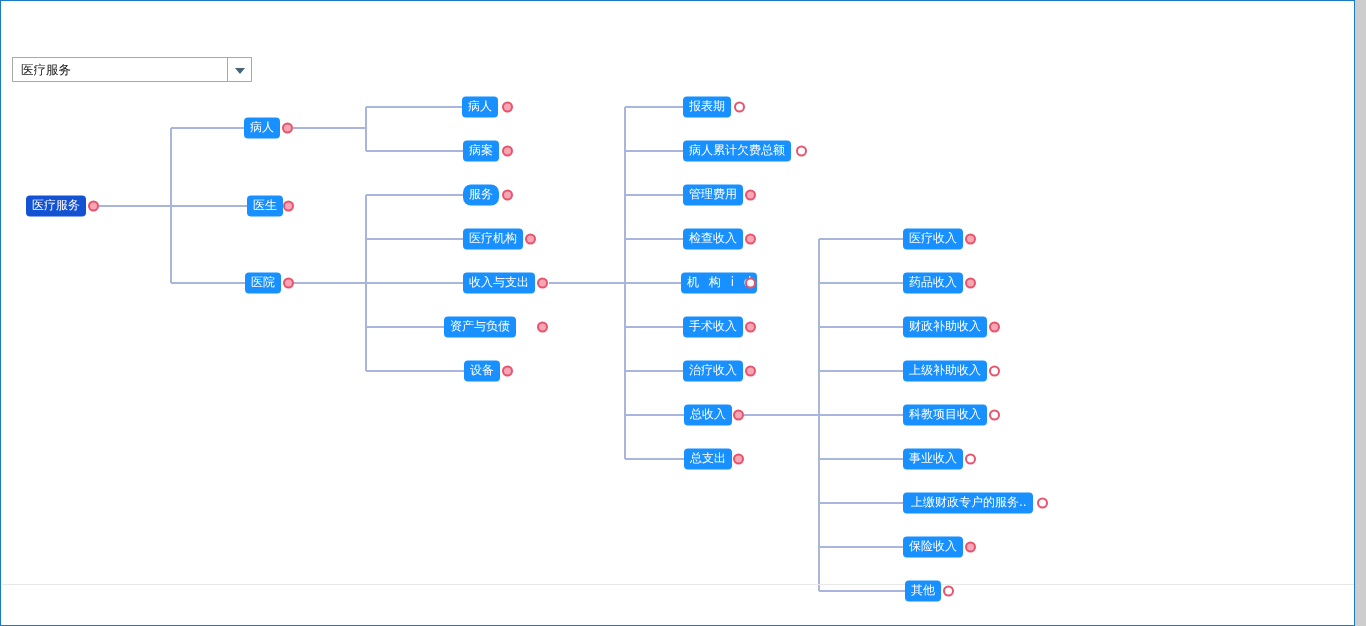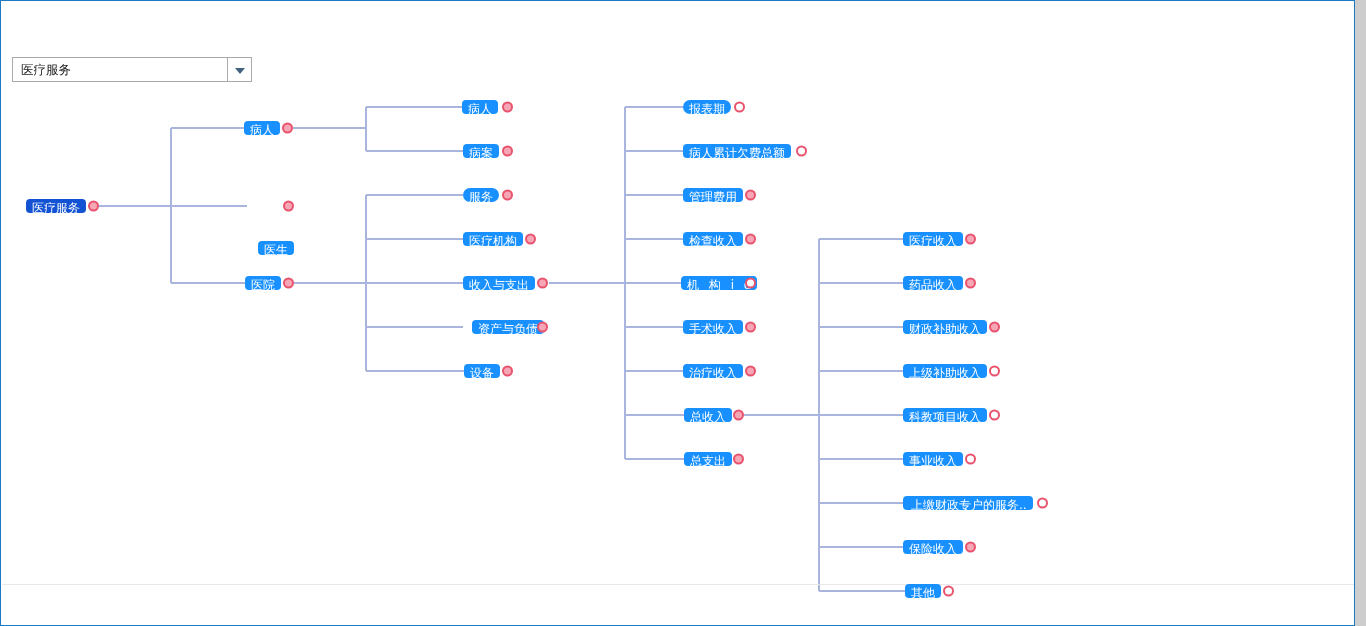"病人" .node { height: 14px -> 21px }
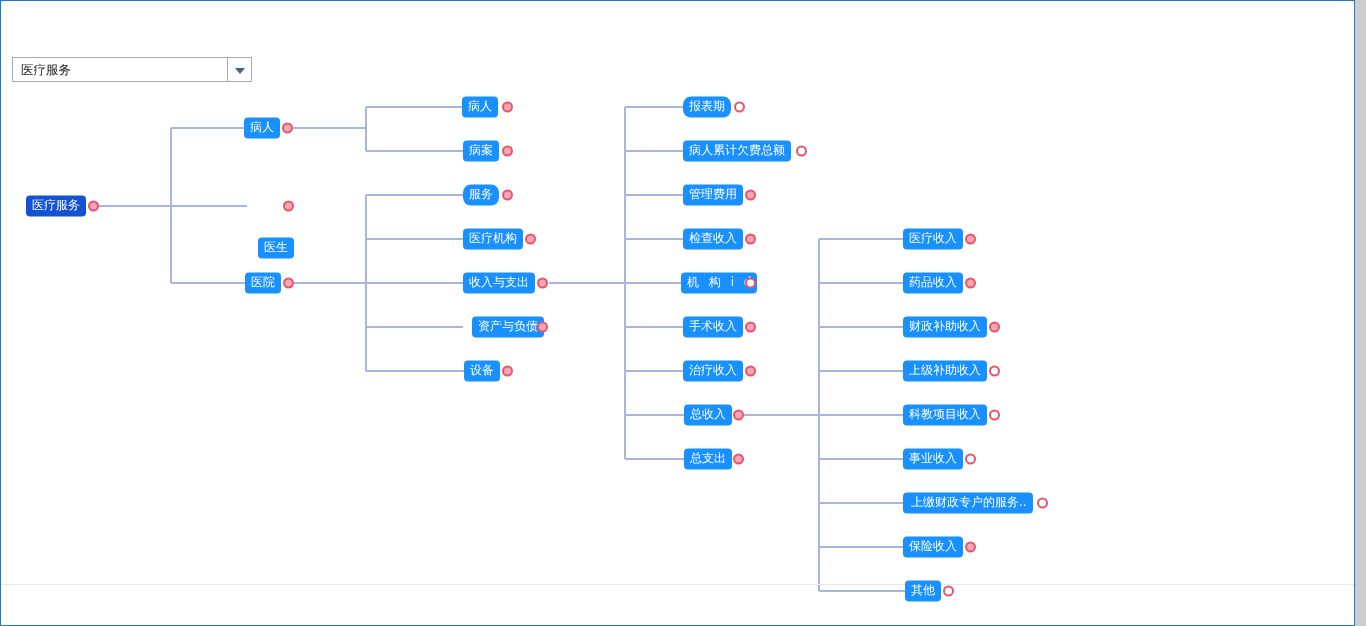"报表期" div.node { border-radius: 8px -> none }
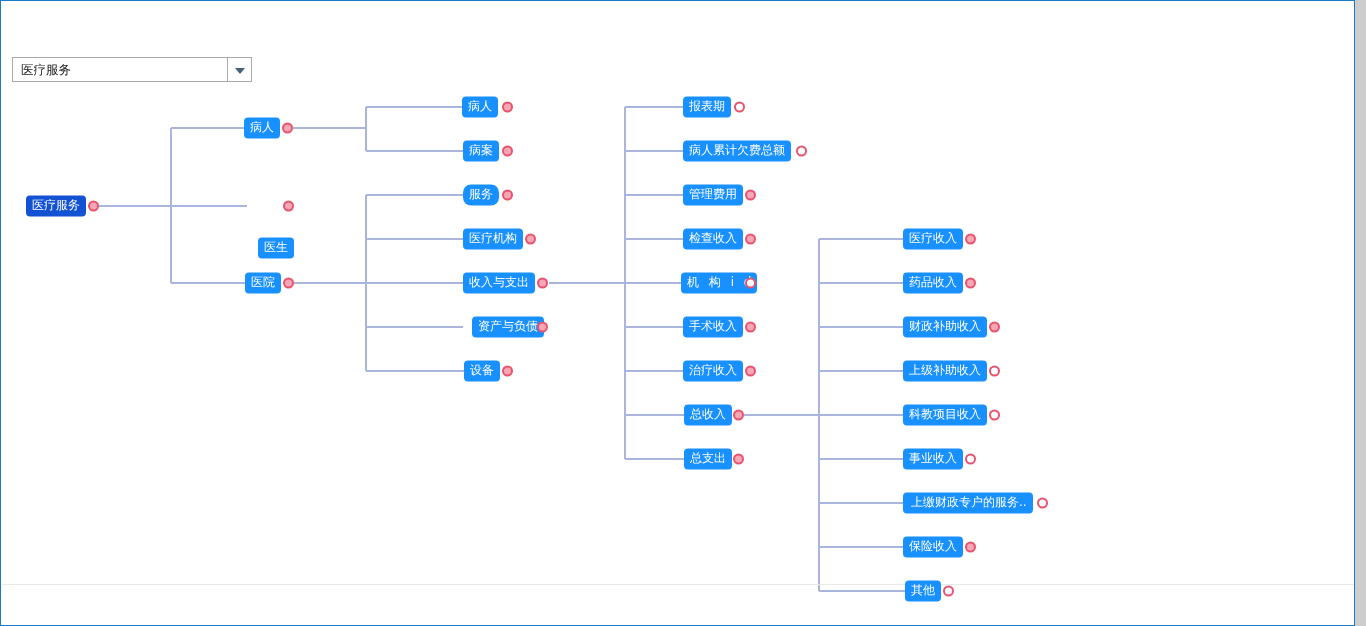"医生" div.node { left: 256px -> 245px; margin-top: 42px -> none }
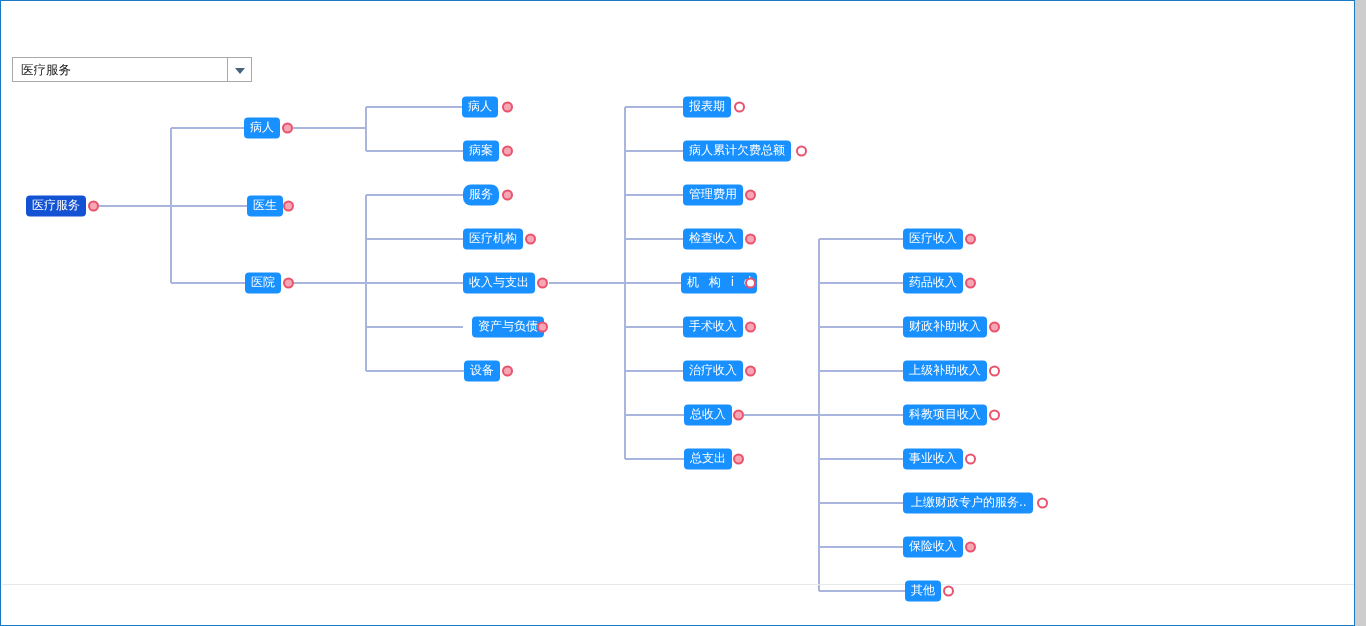"资产与负债" div.node { left: 470px -> 442px }
